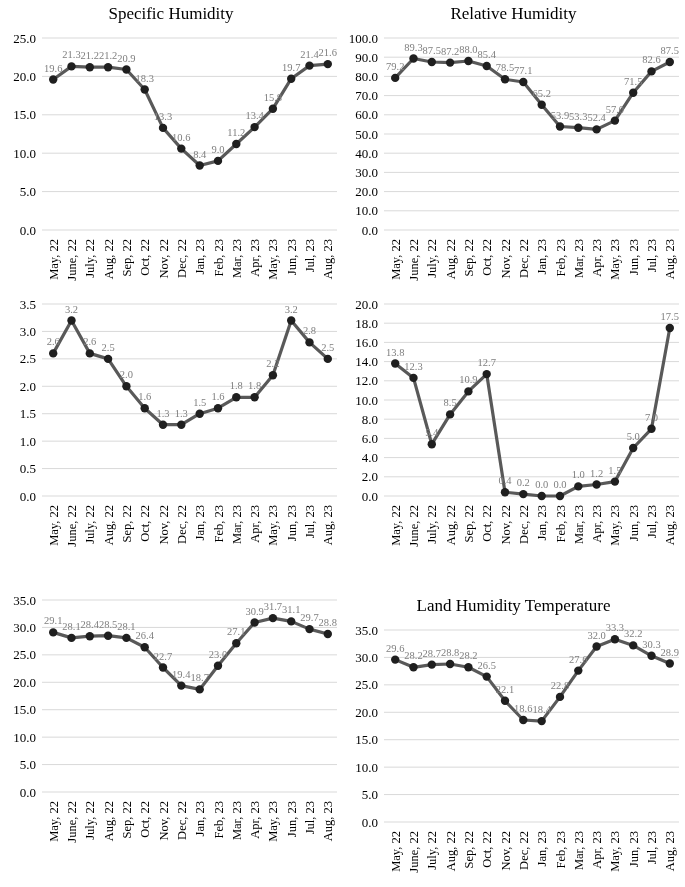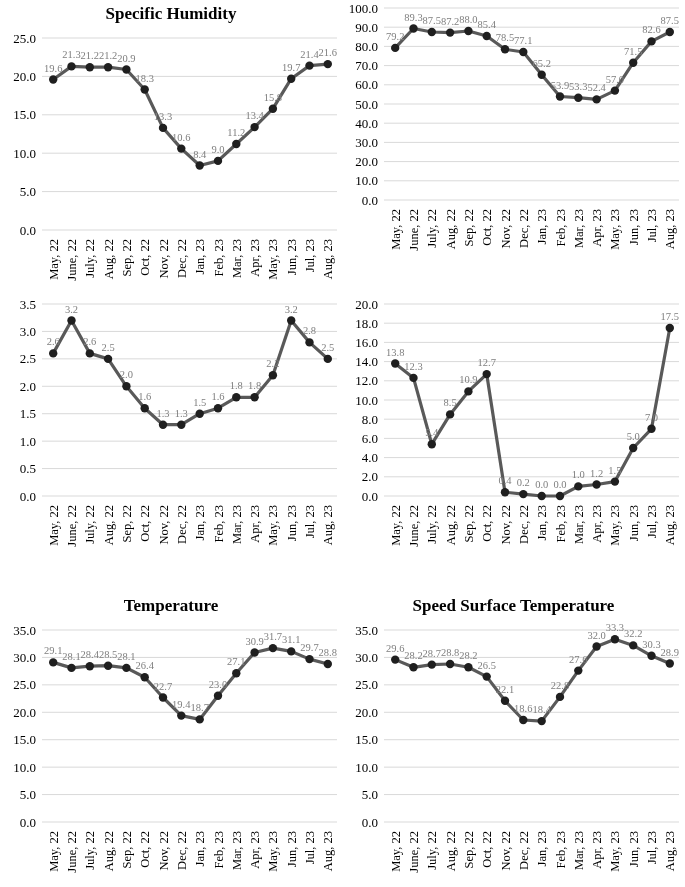"Specific Humidity" .chart-title { font-weight: bold -> normal }
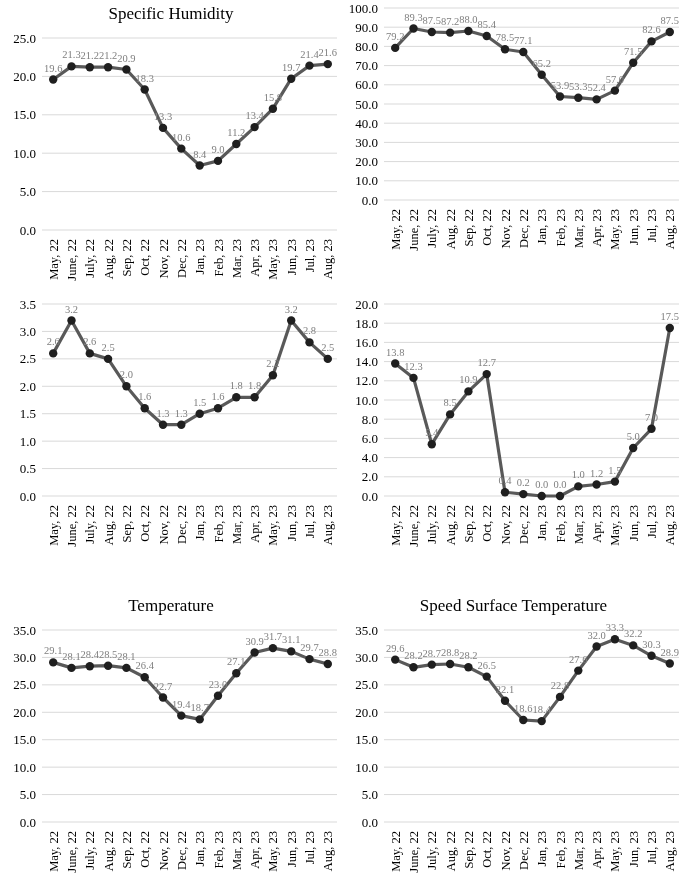"Relative Humidity" div.chart-title { html: none -> <div>Relative Humidity</div> }
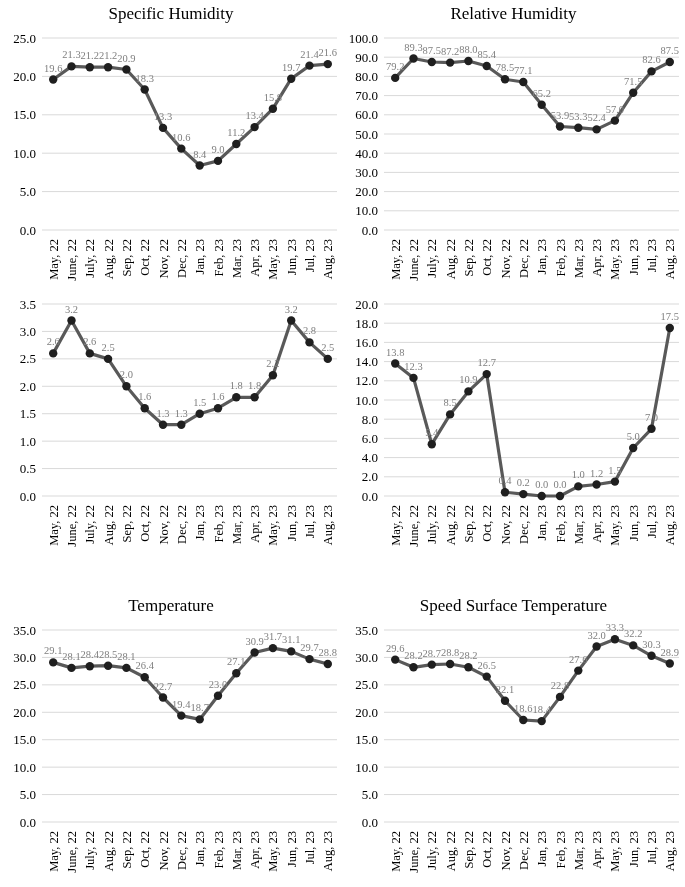"Temperature" div.chart-title { html: <div>Temperature</div> -> none }
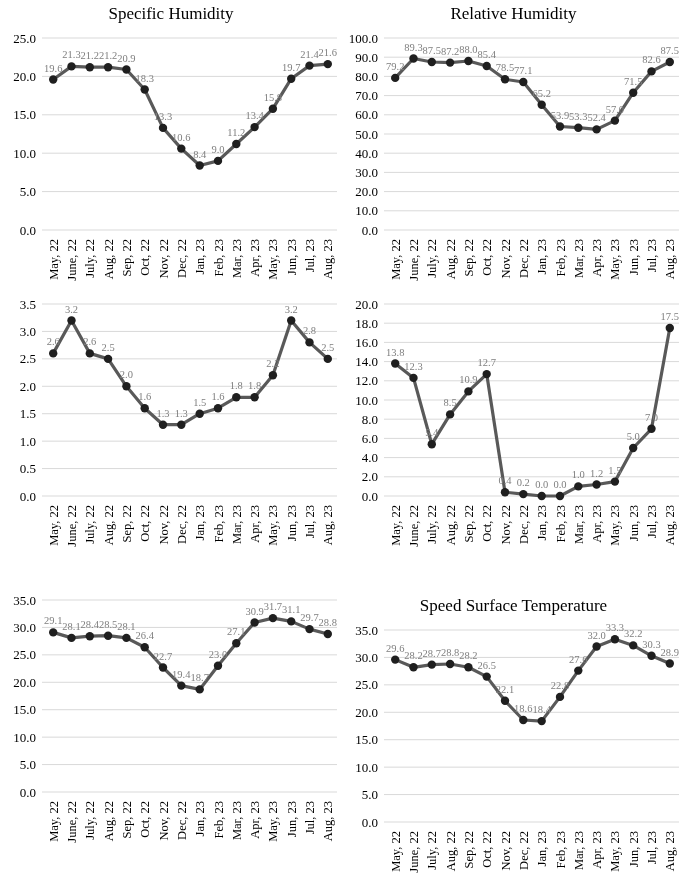"Speed Surface Temperature" div.chart-title { text: Speed Surface -> Land Humidity }
